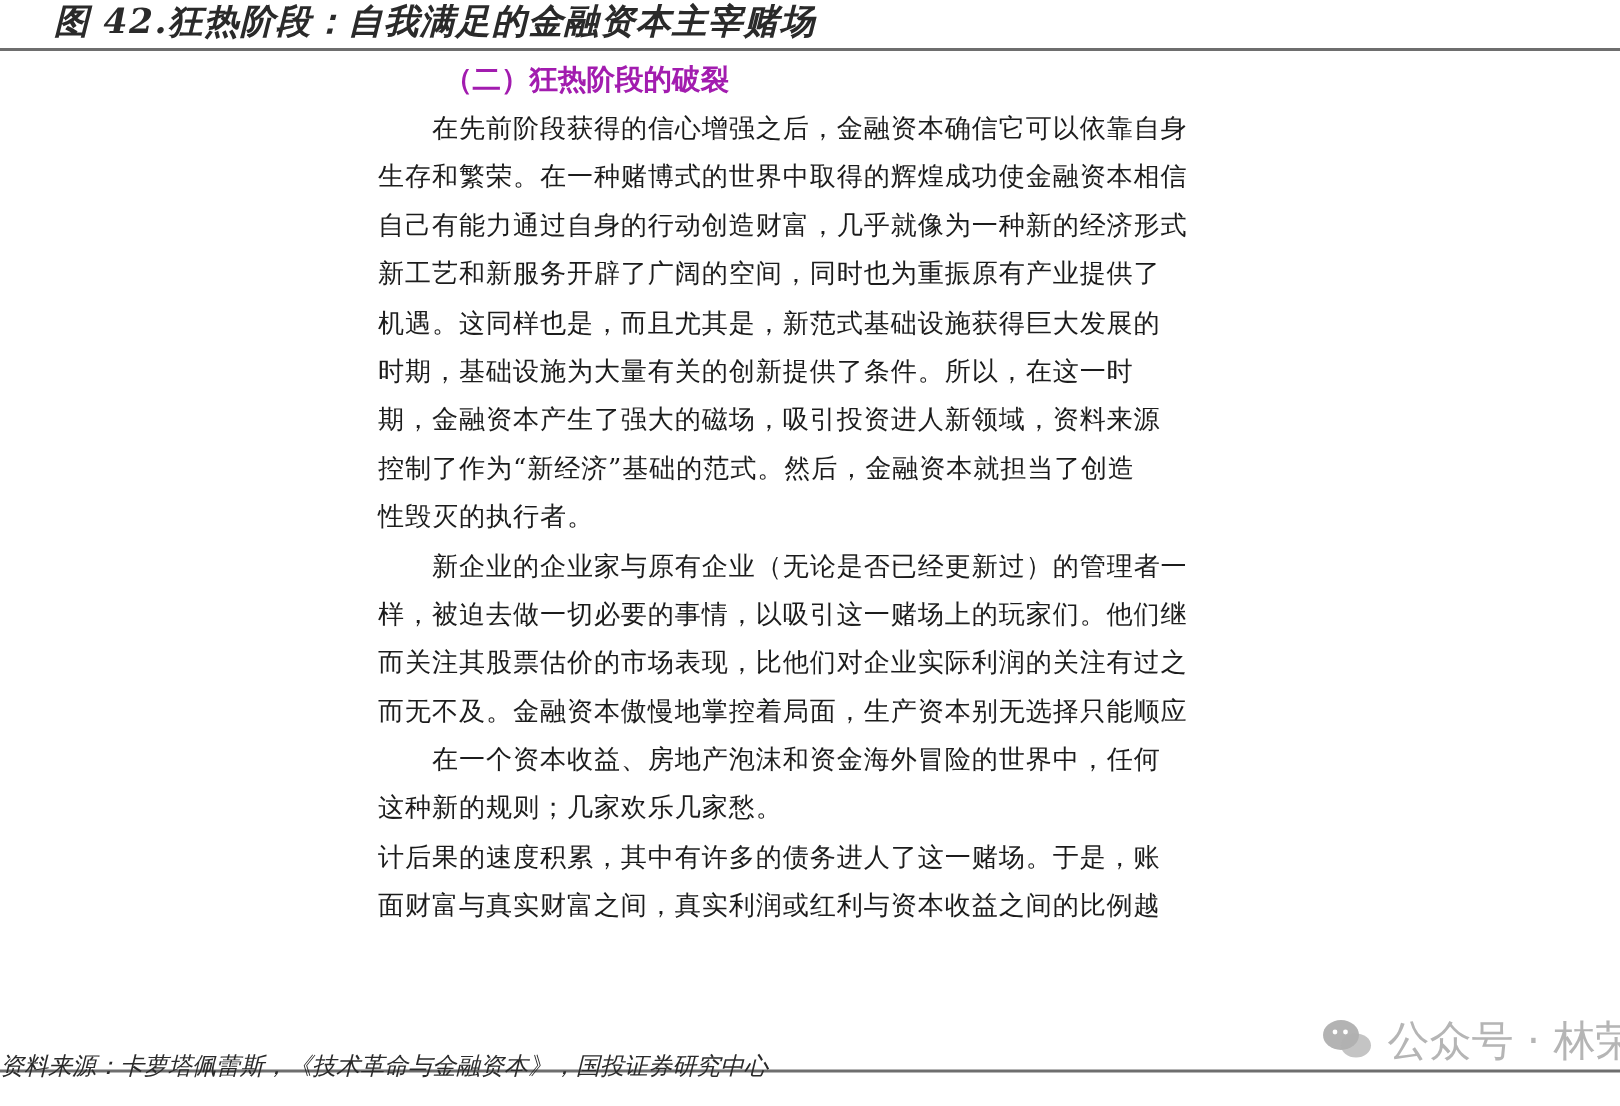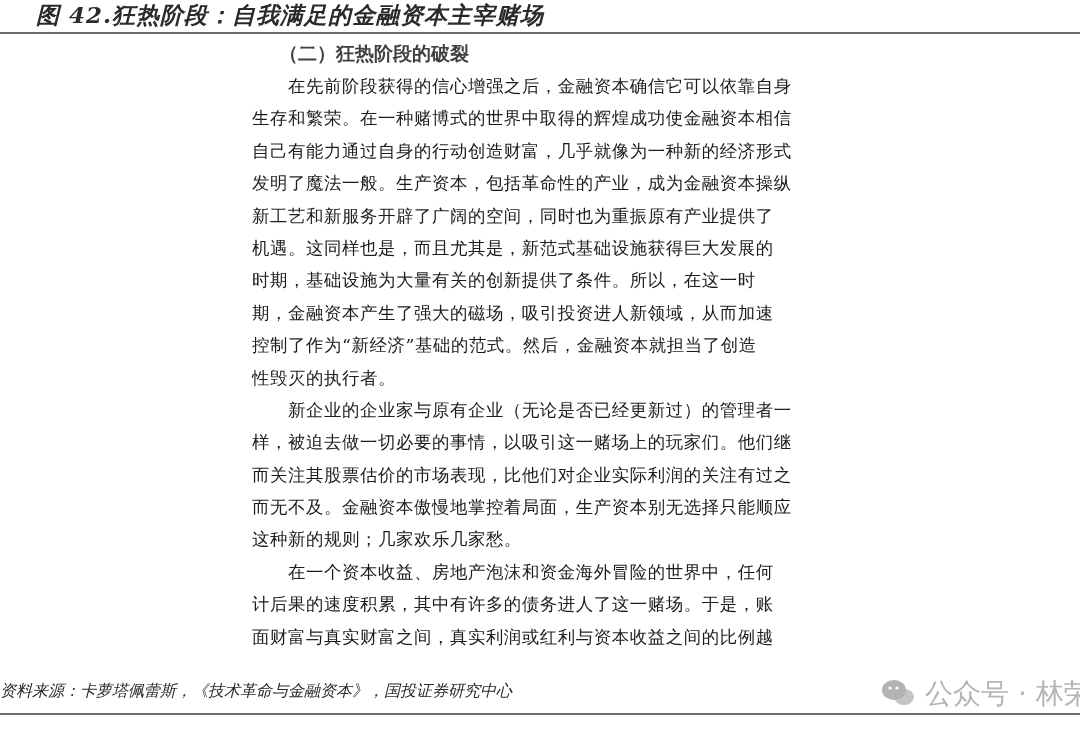"（二）狂热阶段的破裂" .section-head { color: #404040 -> #a21caf; left: 279px -> 296px }
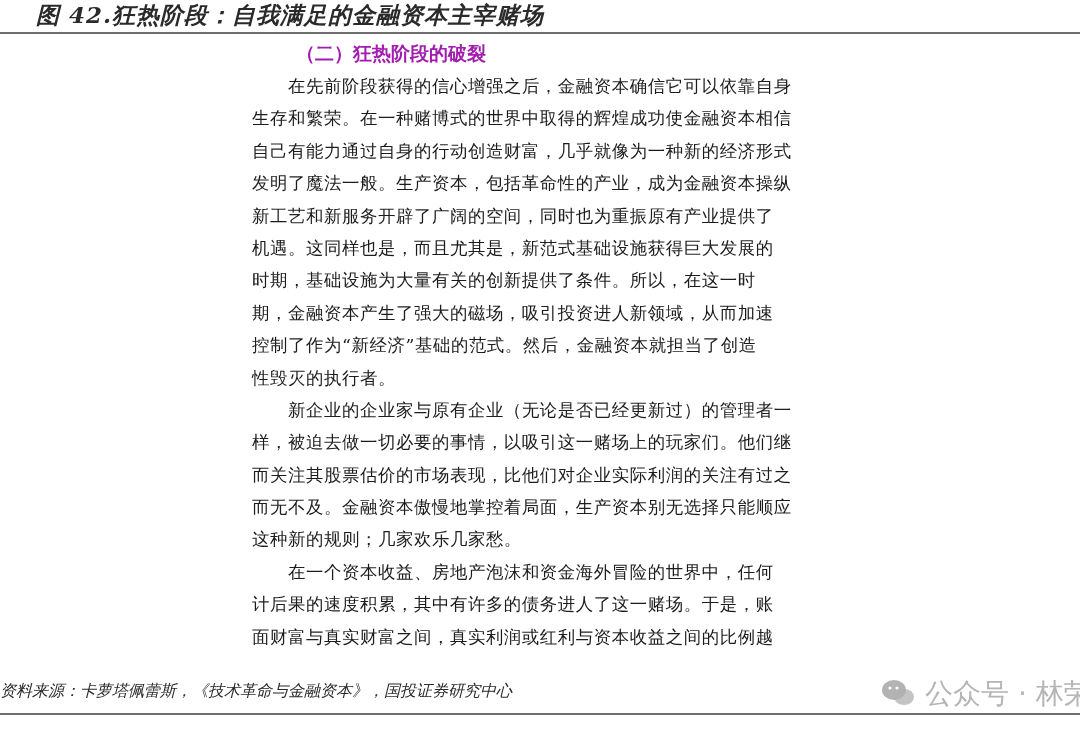"发明了魔法一般。生产资本，包括革命性的产业，成为金融资本操纵" div.line { html: <div>发明了魔法一般。生产资本，包括革命性的产业，成为金融资本操纵</div> -> none }
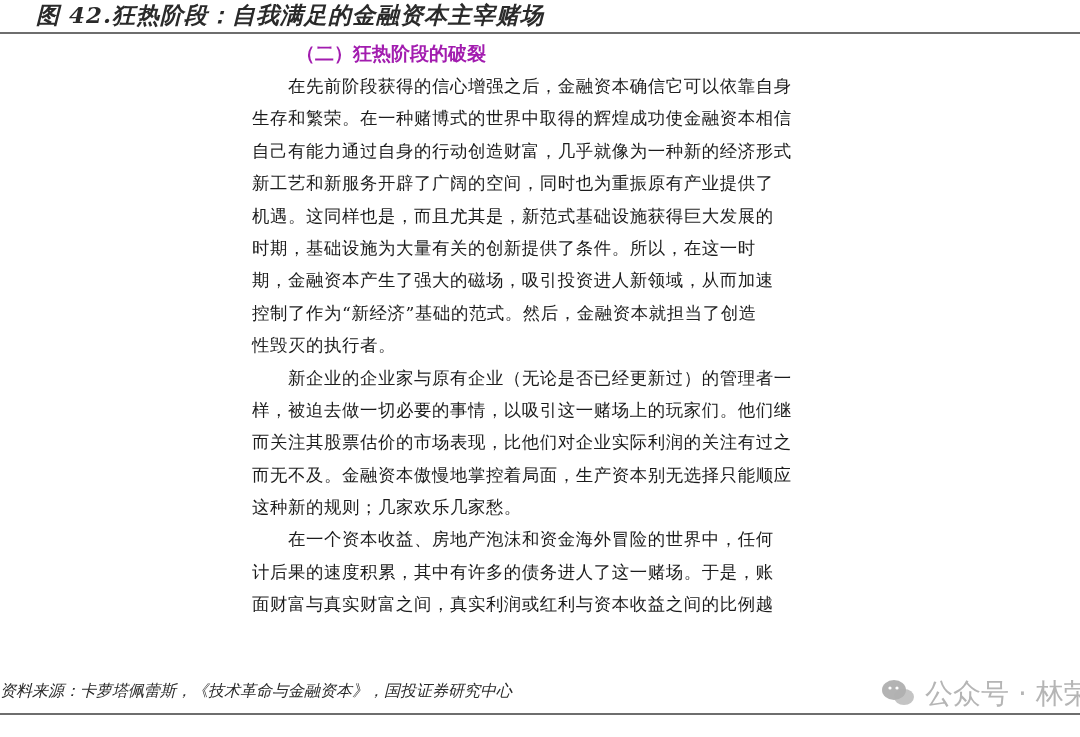"期，金融资本产生了强大的磁场，吸引投资进人新领域，从而加速" div.line { text: 从而加速 -> 资料来源 }
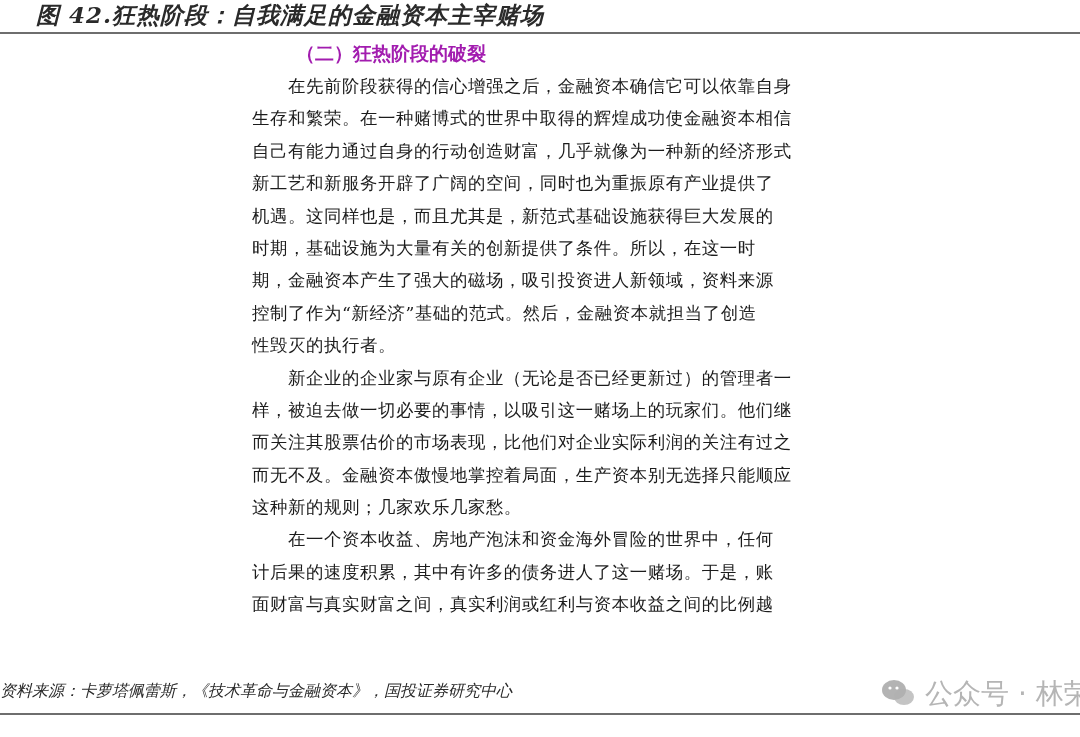"这种新的规则；几家欢乐几家愁。" div.line { order: before "在一个资本收益、房地产泡沫和资金海外冒险的世界中，任何" -> after "在一个资本收益、房地产泡沫和资金海外冒险的世界中，任何" }
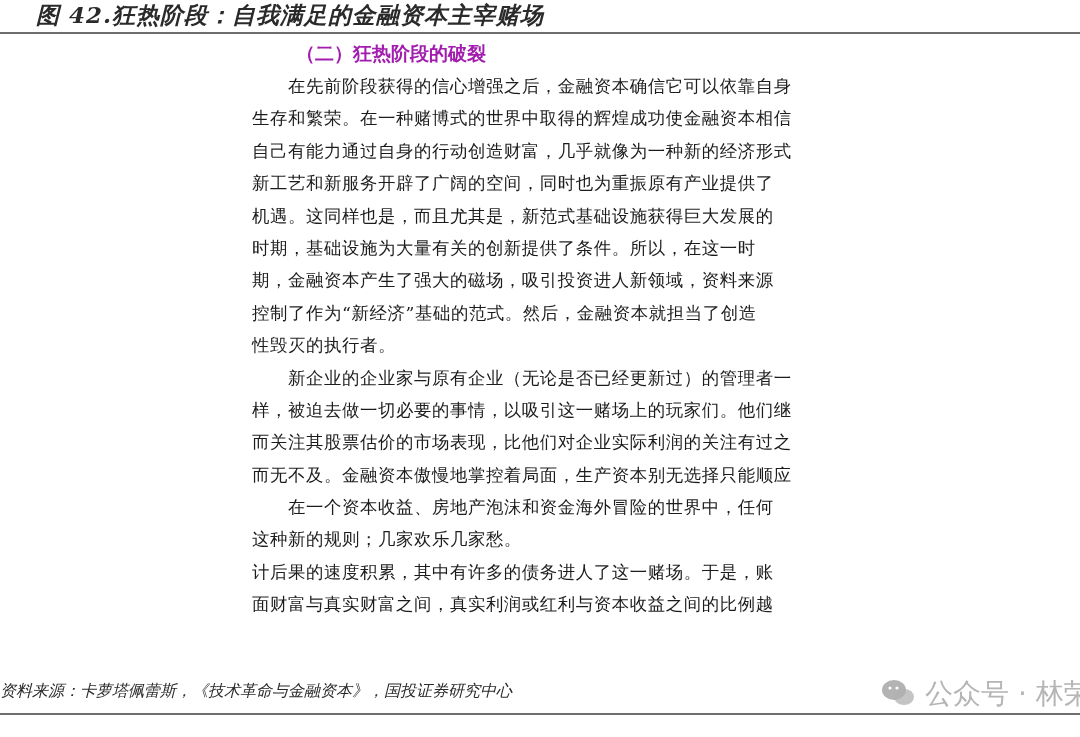"资料来源：卡萝塔佩蕾斯，《技术革命与金融资本》，国投证券研究中心" .source { top: 680px -> 700px }
